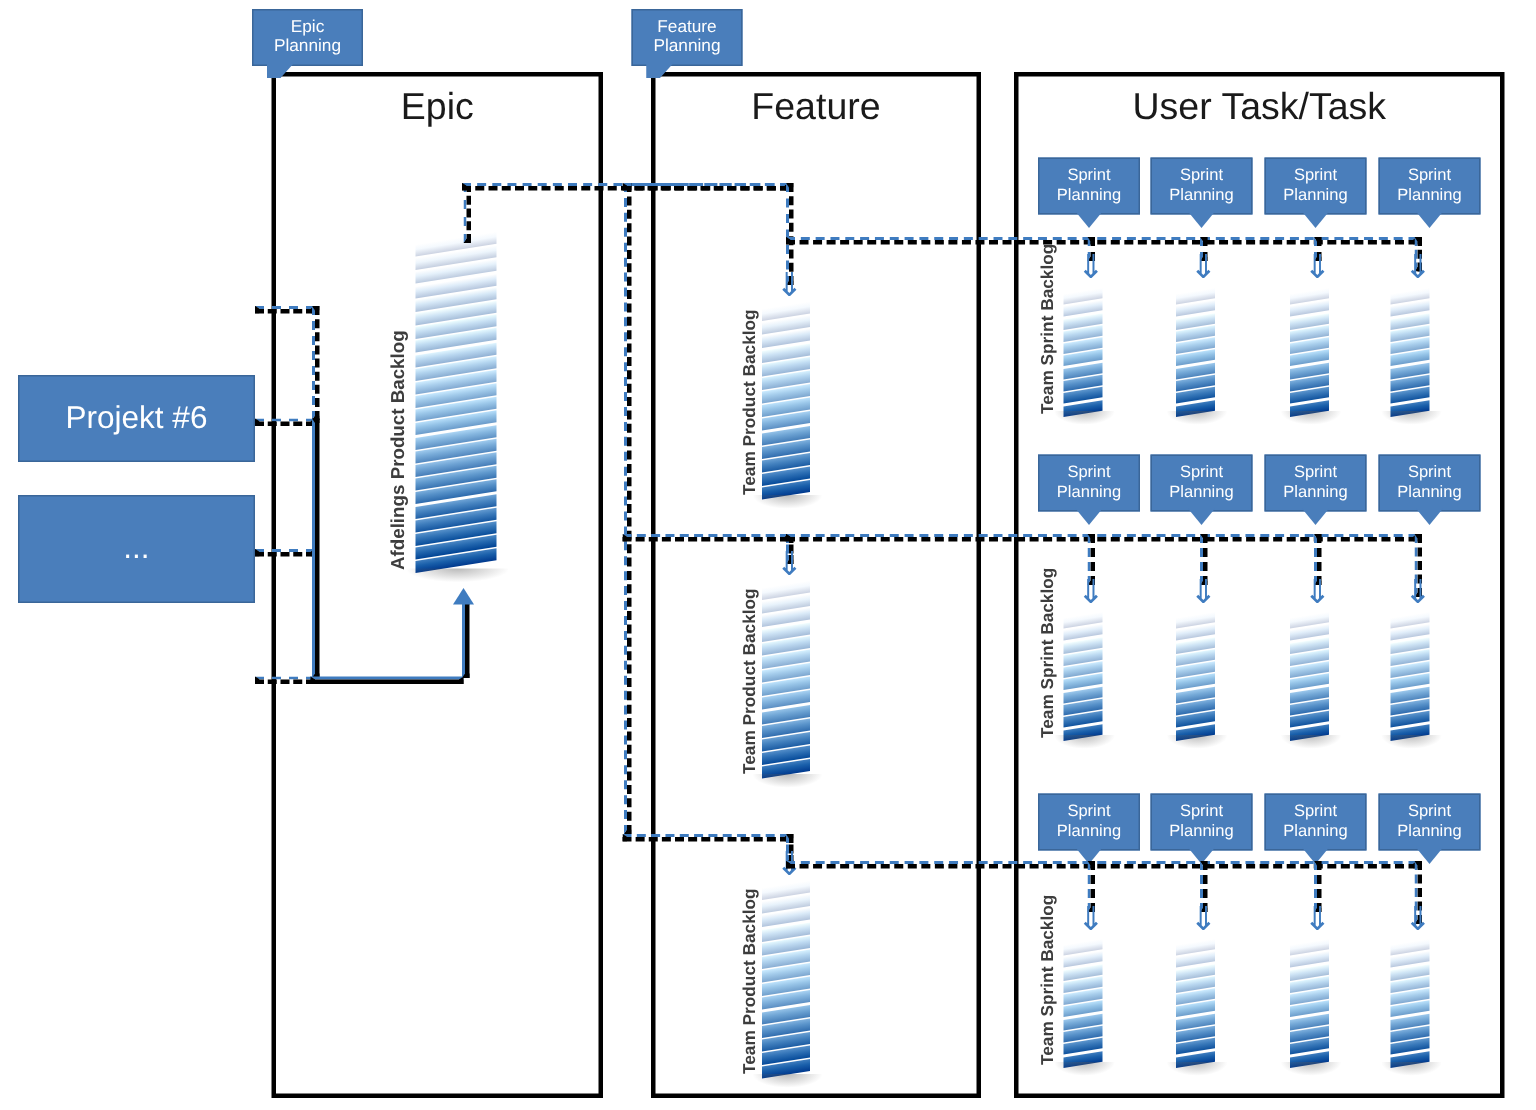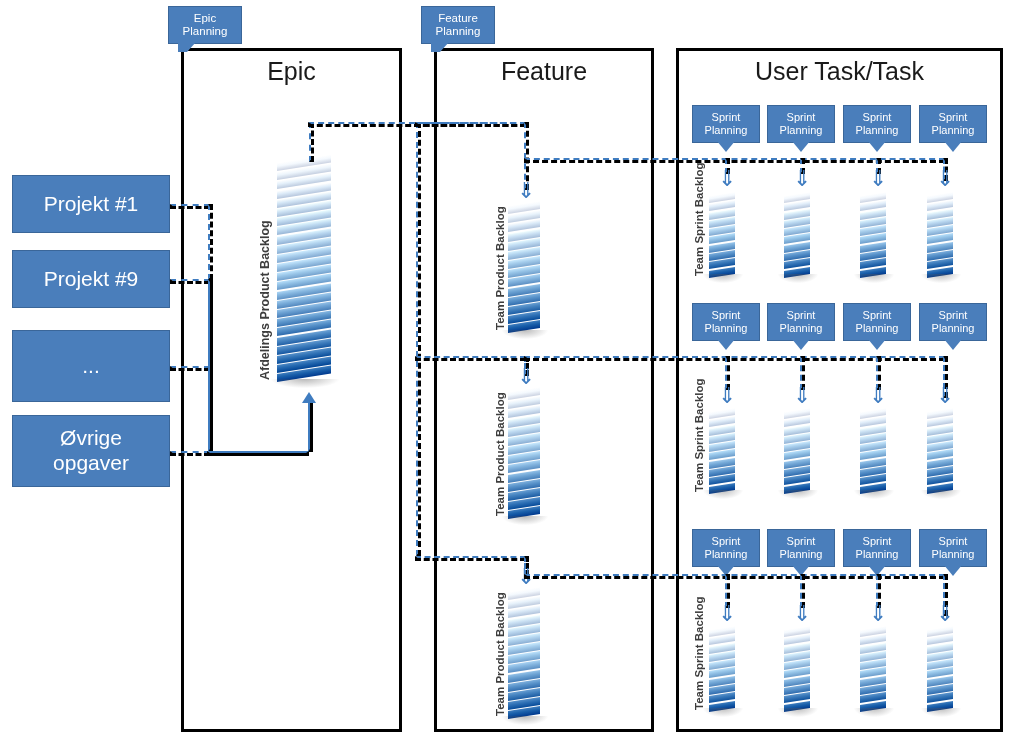"Projekt #1" div.abs { html: <div> <span>Projekt #1</span> </div> -> none }
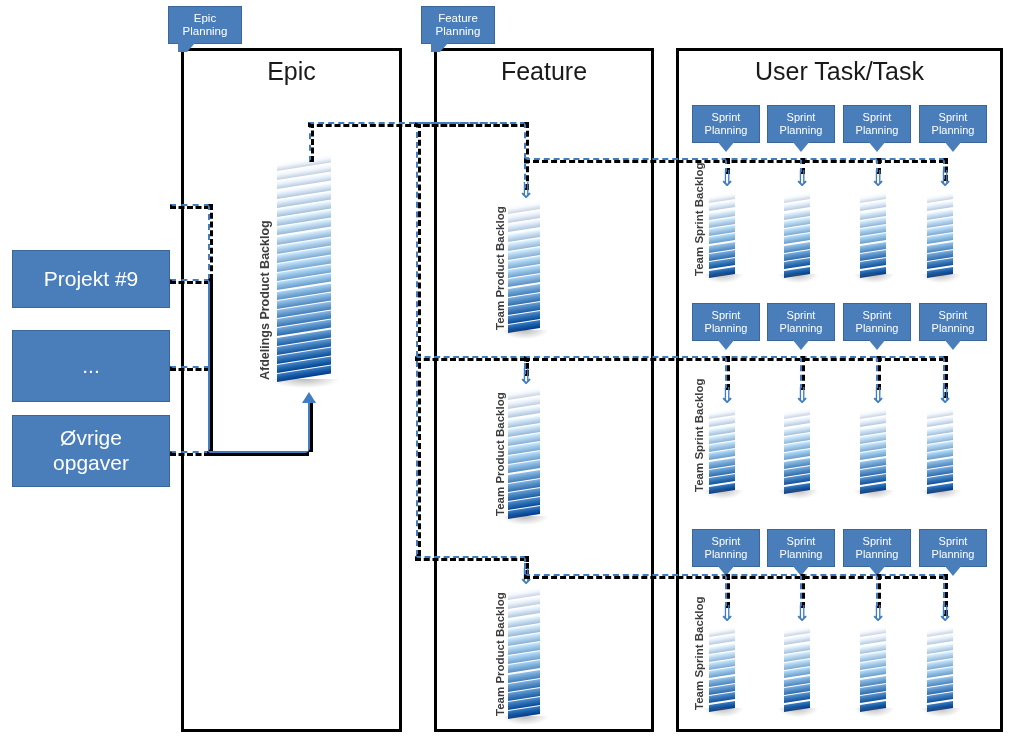"Projekt #9" span { text: 9 -> 6 }
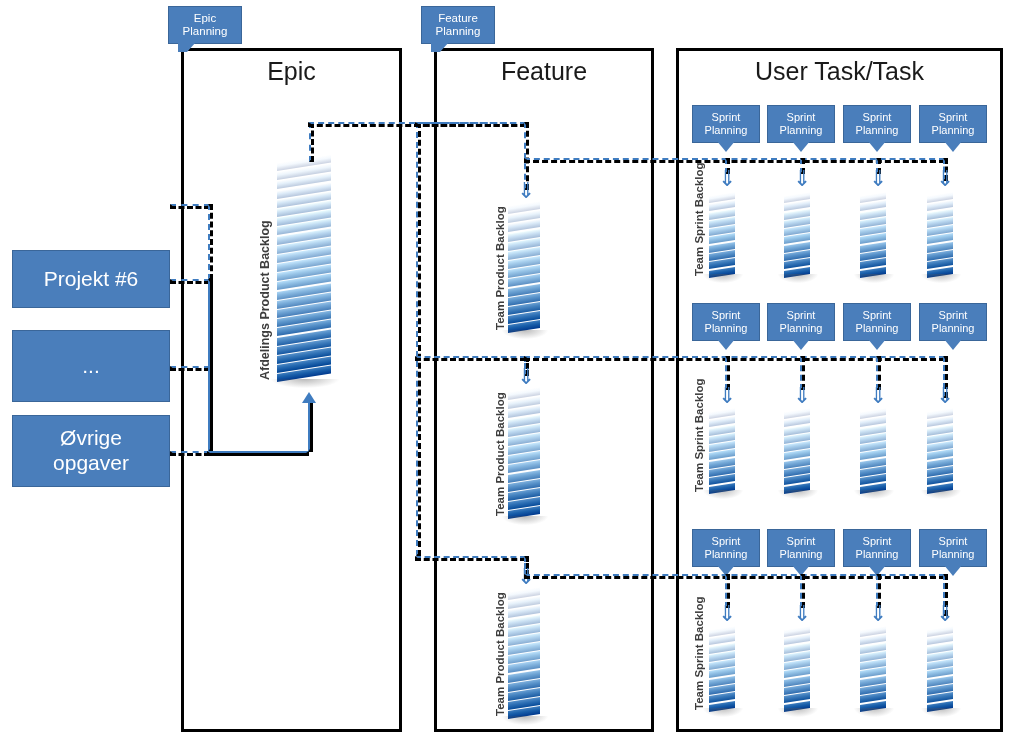"Øvrige" div.abs { html: <div> <span>Øvrige opgaver</span> </div> -> none }
